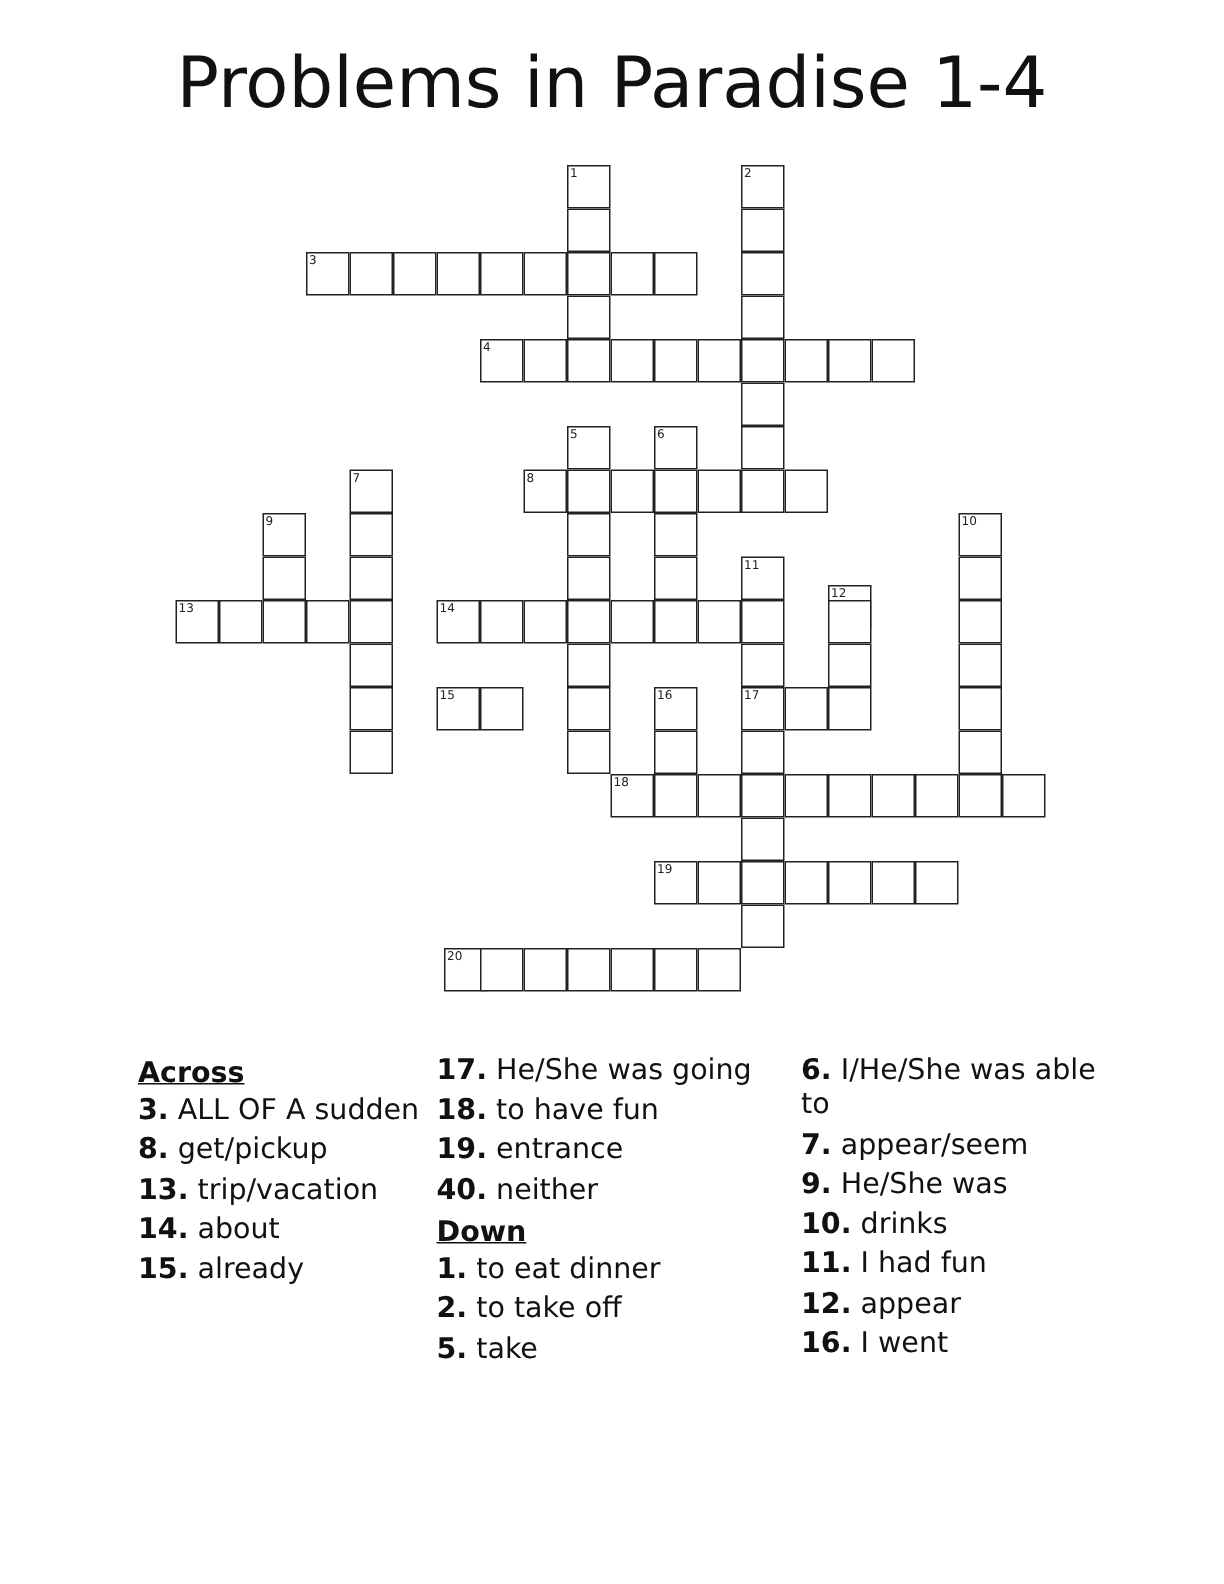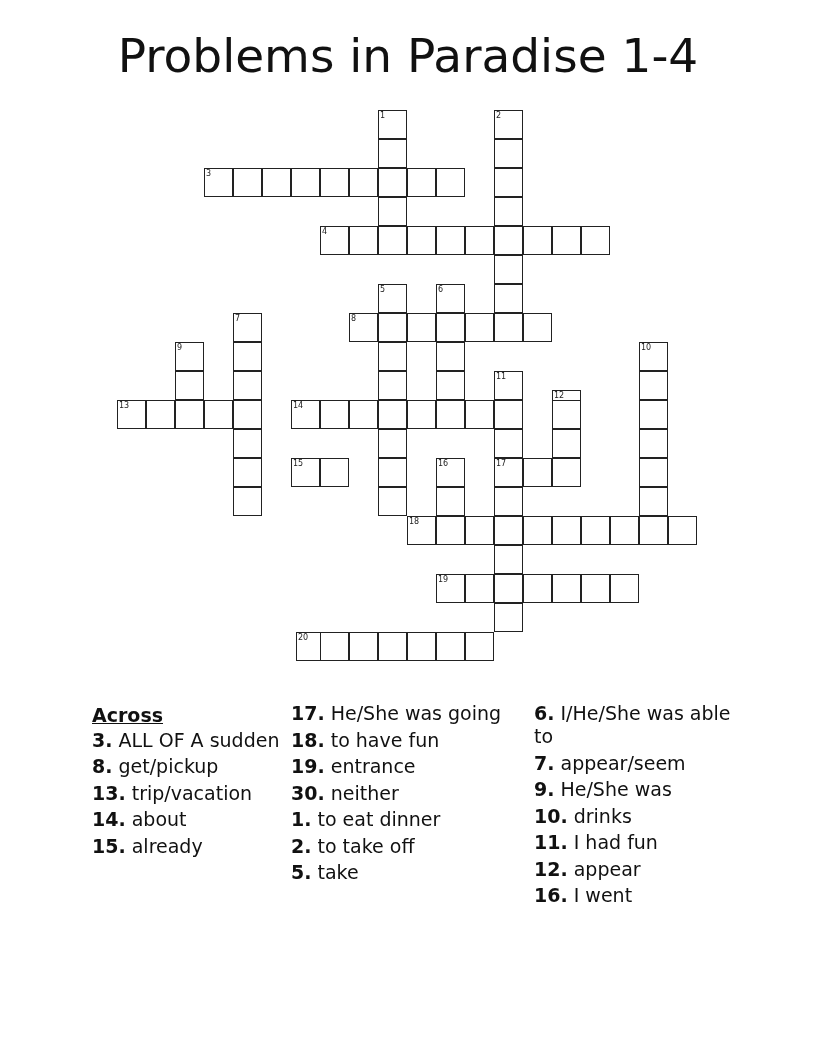"30." b { text: 30 -> 40 }
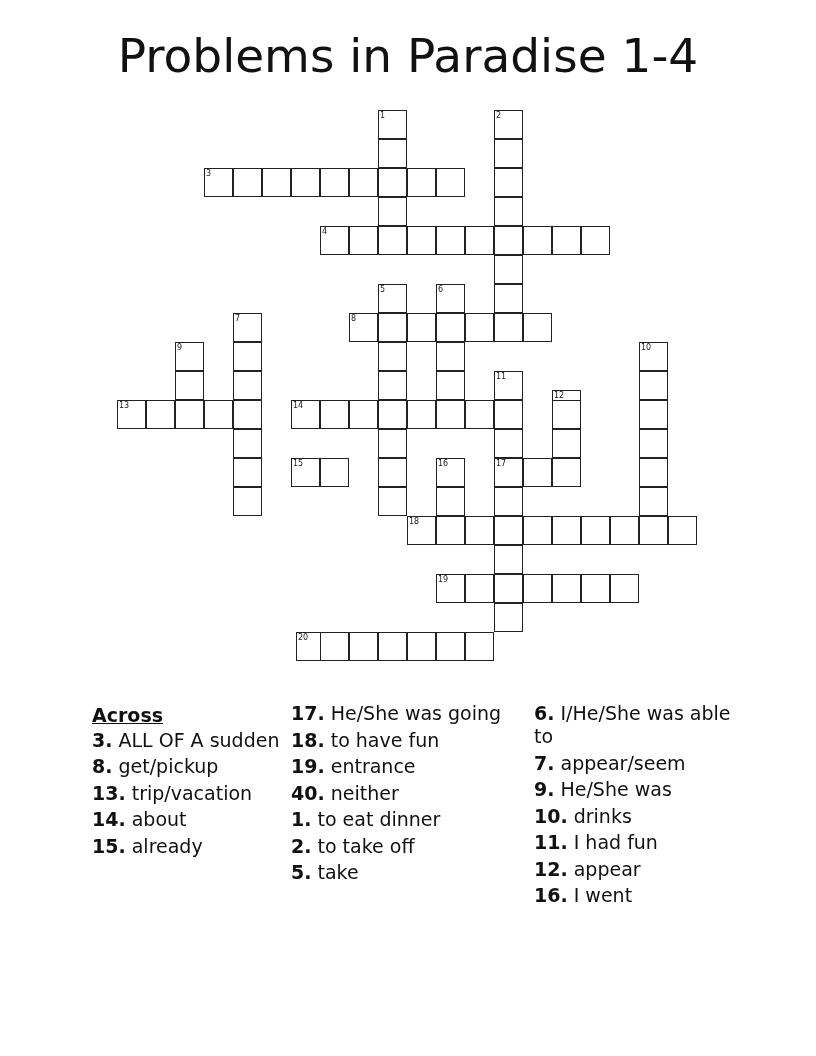"Down" div.hdr { html: none -> <div>Down</div> }
